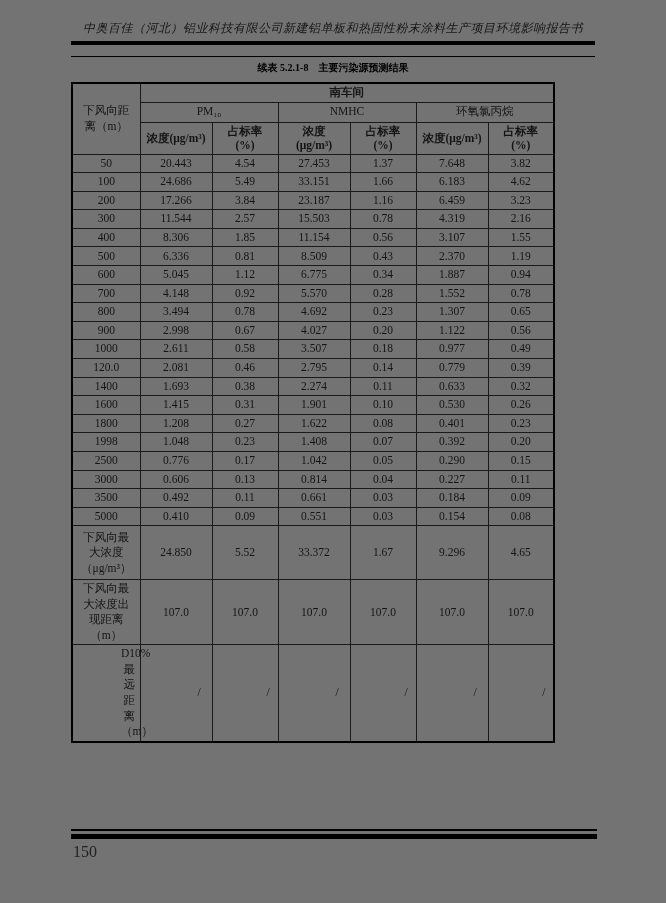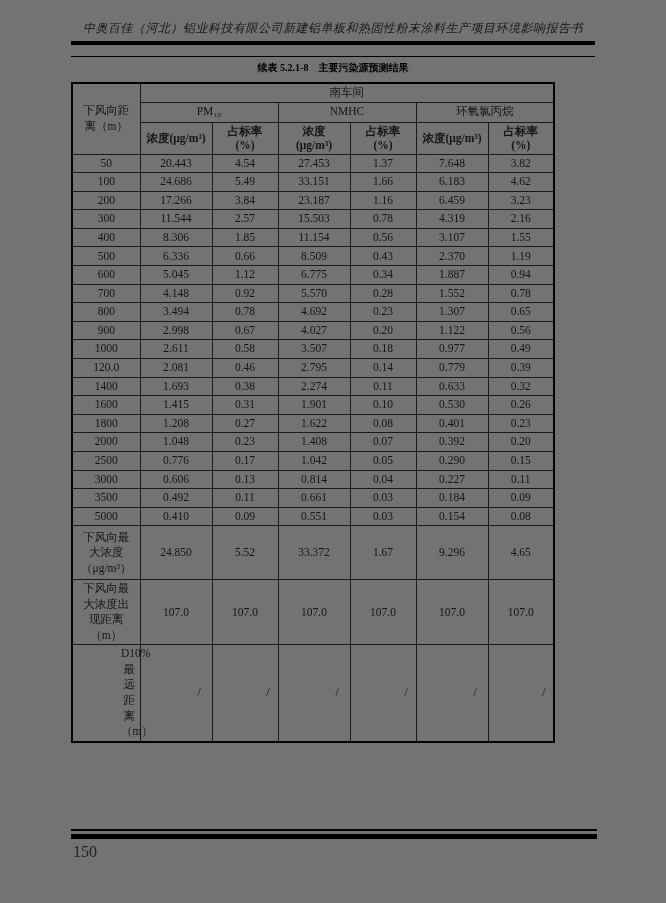"南车间" table.results tr.hdr-1 td { font-weight: none -> bold }
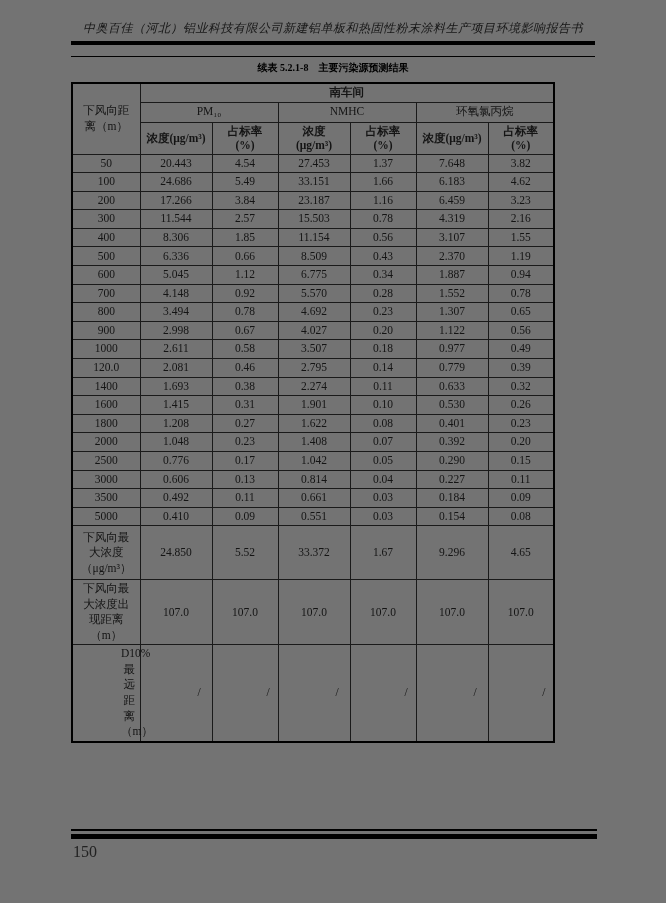"0.66" td { text: 0.66 -> 0.81 }
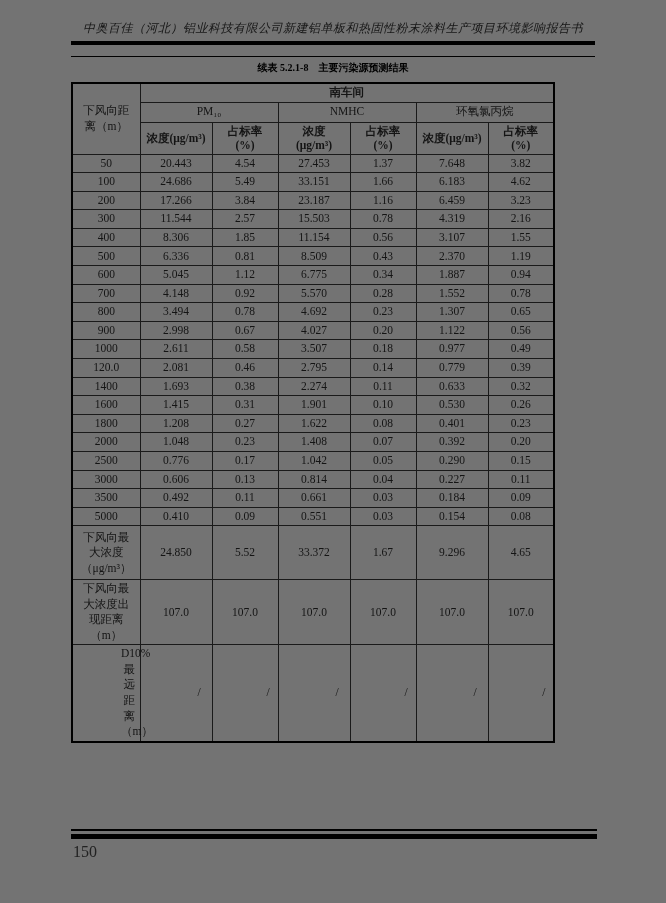"2000" td { text: 2000 -> 1998 }
